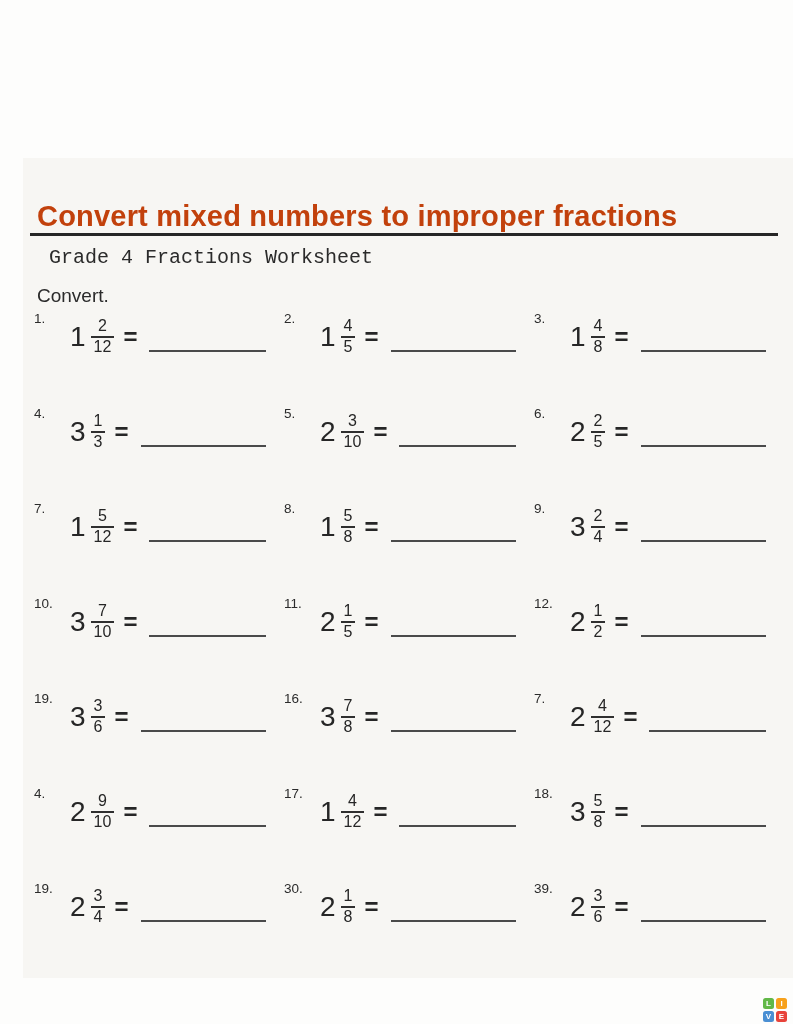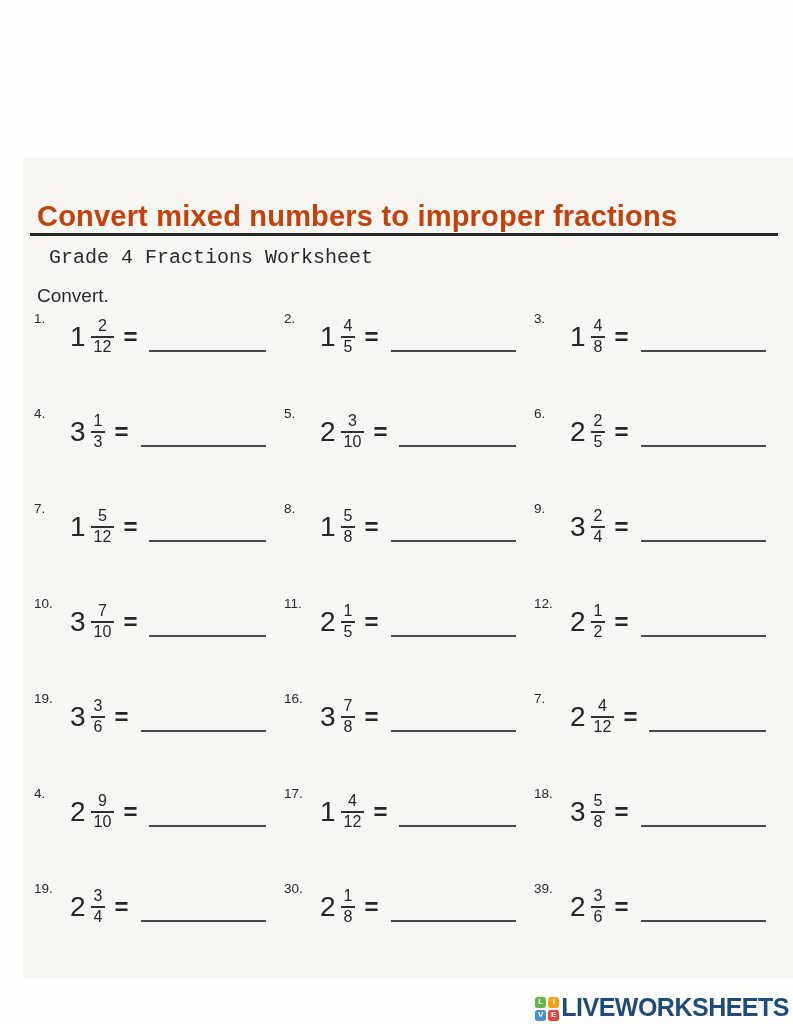"LIVEWORKSHEETS" span.logo-text { html: <span>LIVEWORKSHEETS</span> -> none }
